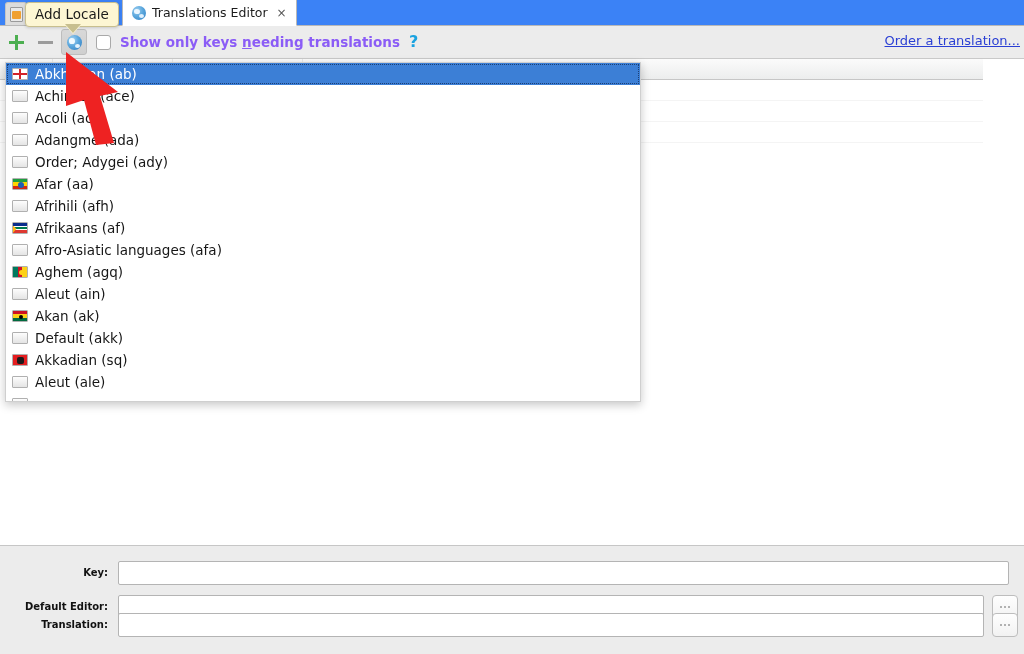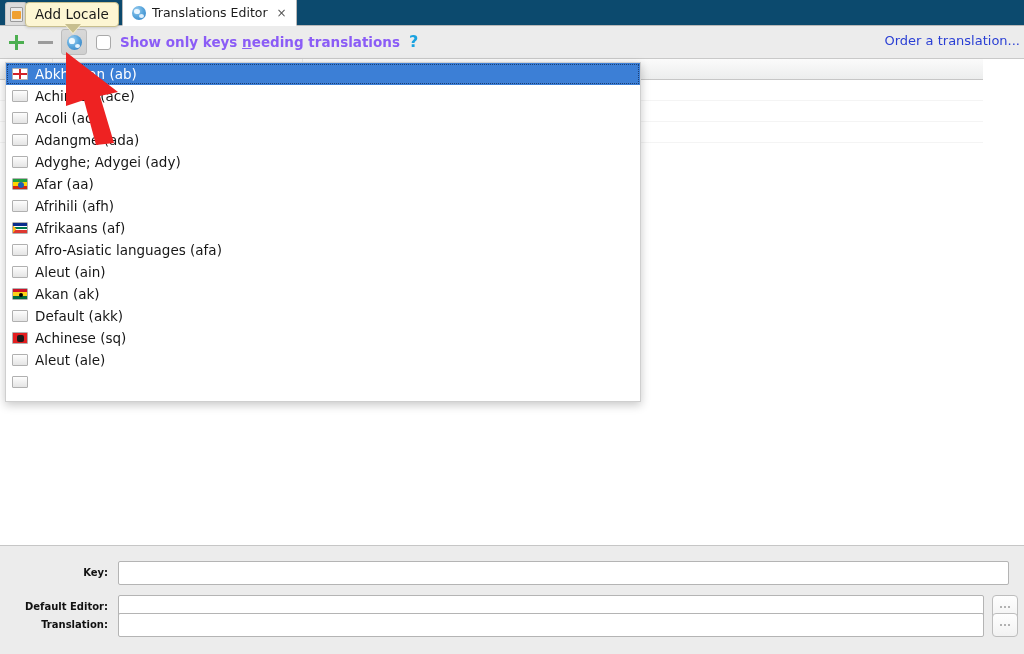"Translations Editor" .tabbar { background: #0c4a6e -> #3b82f6 }
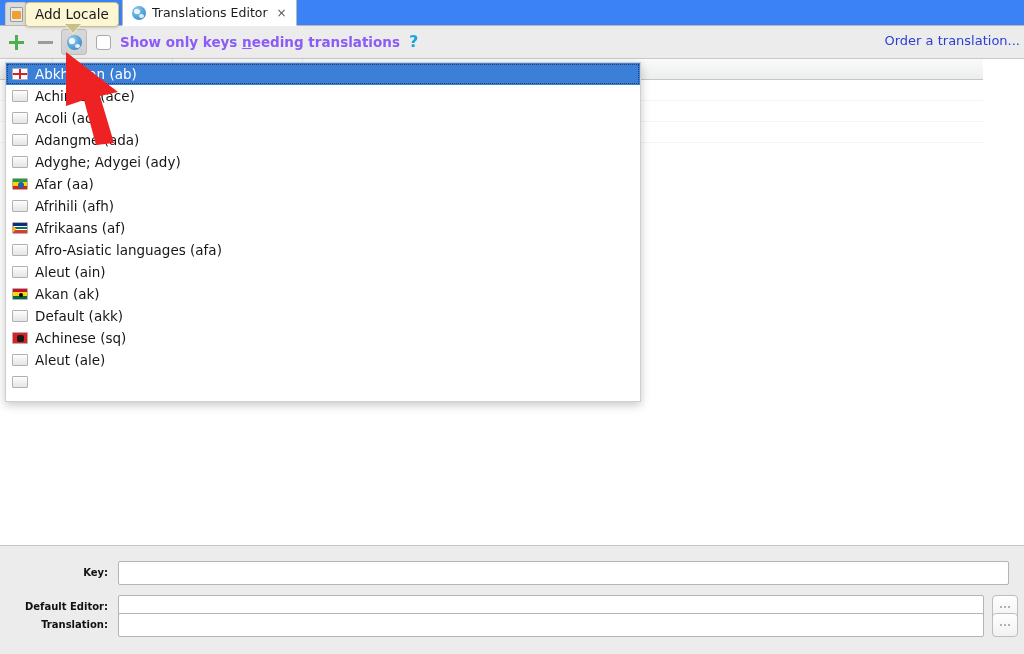"Order a translation..." .order-link { text-decoration: none -> underline }
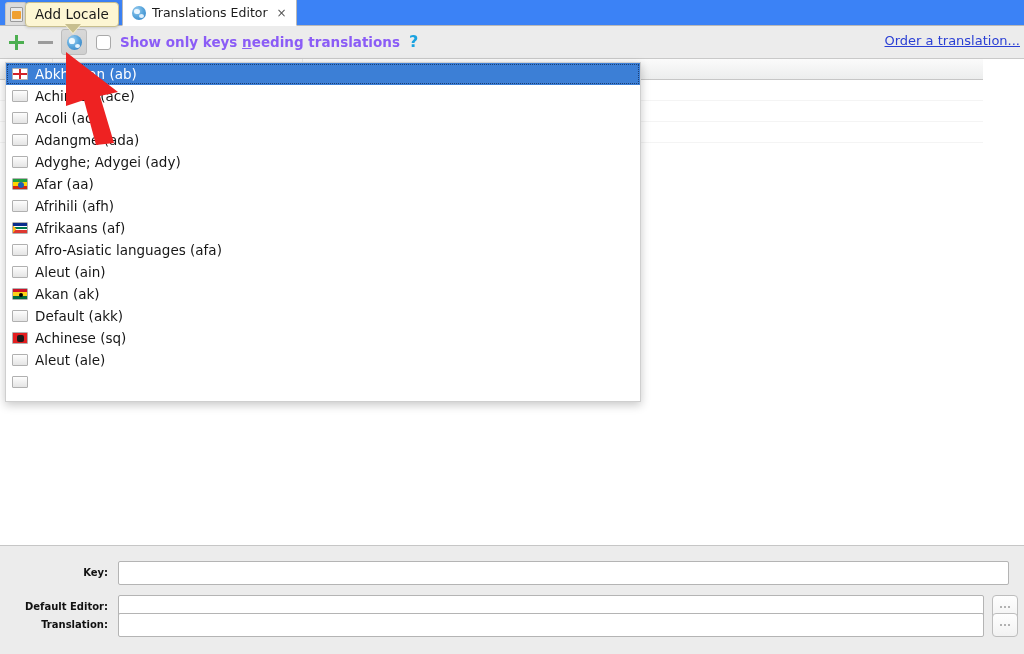"Adyghe; Adygei (ady)" span.locale-name { text: Adyghe -> Order }
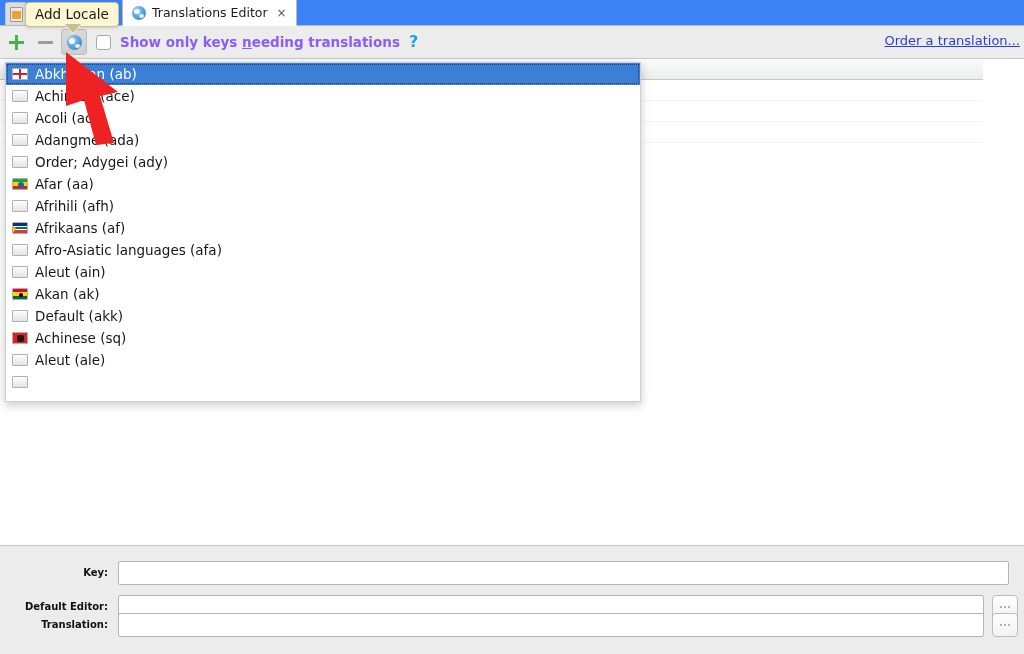"Aghem (agq)" div.locale-row { html: none -> <div> <span></span> <span>Aghem (agq)</span> </div> }
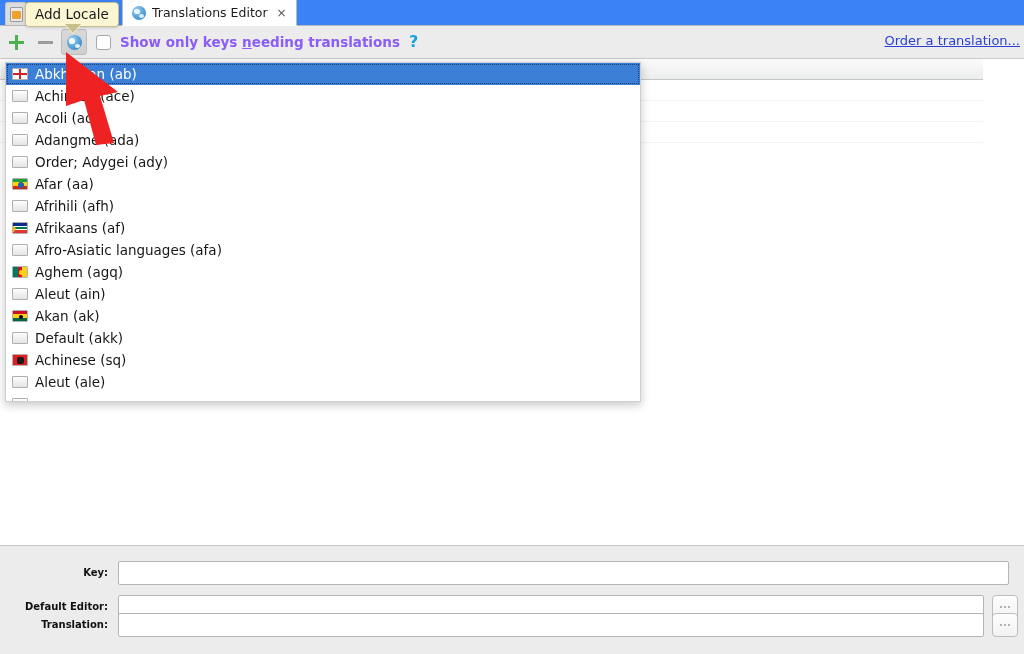"Achinese (sq)" span.locale-name { text: Achinese -> Akkadian }
